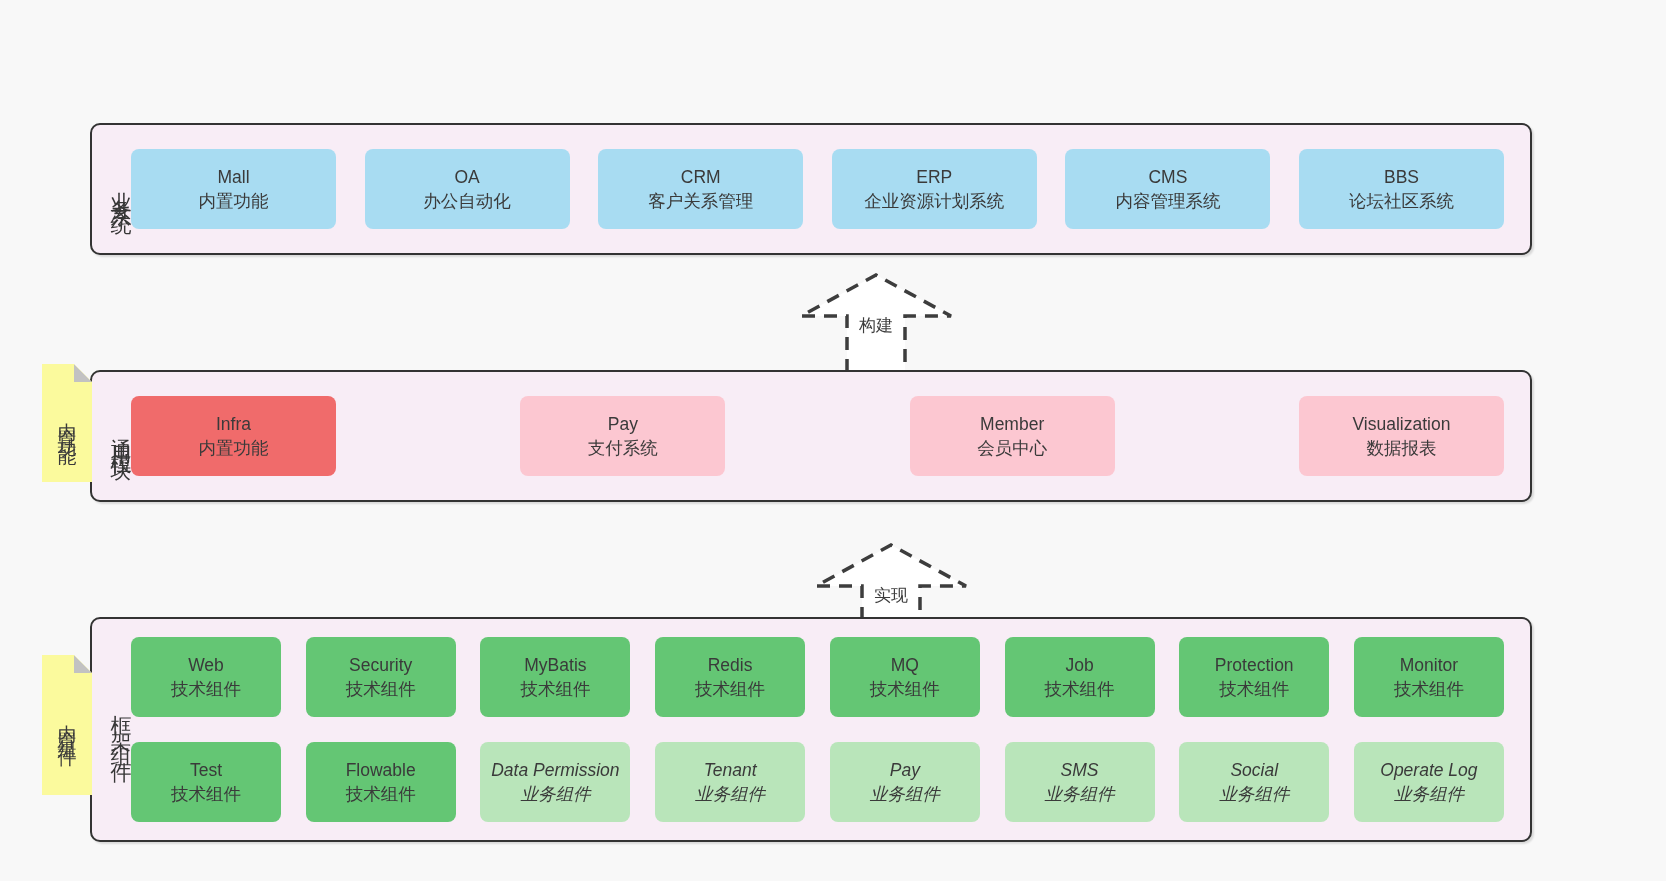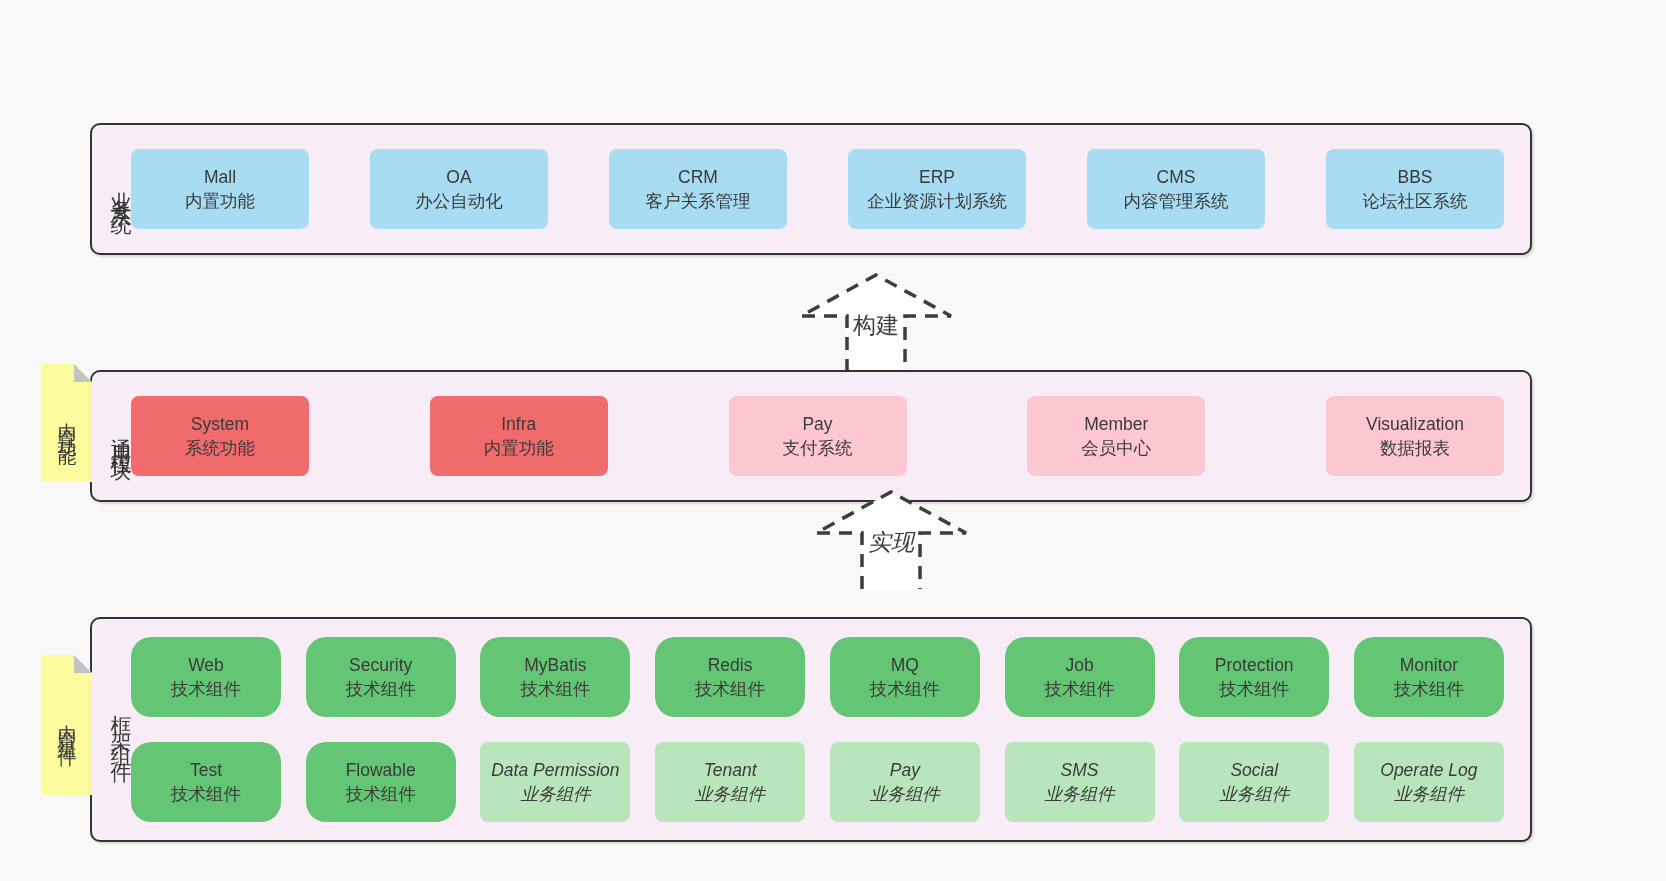"Mall" .box-wide { width: 178px -> 205px }
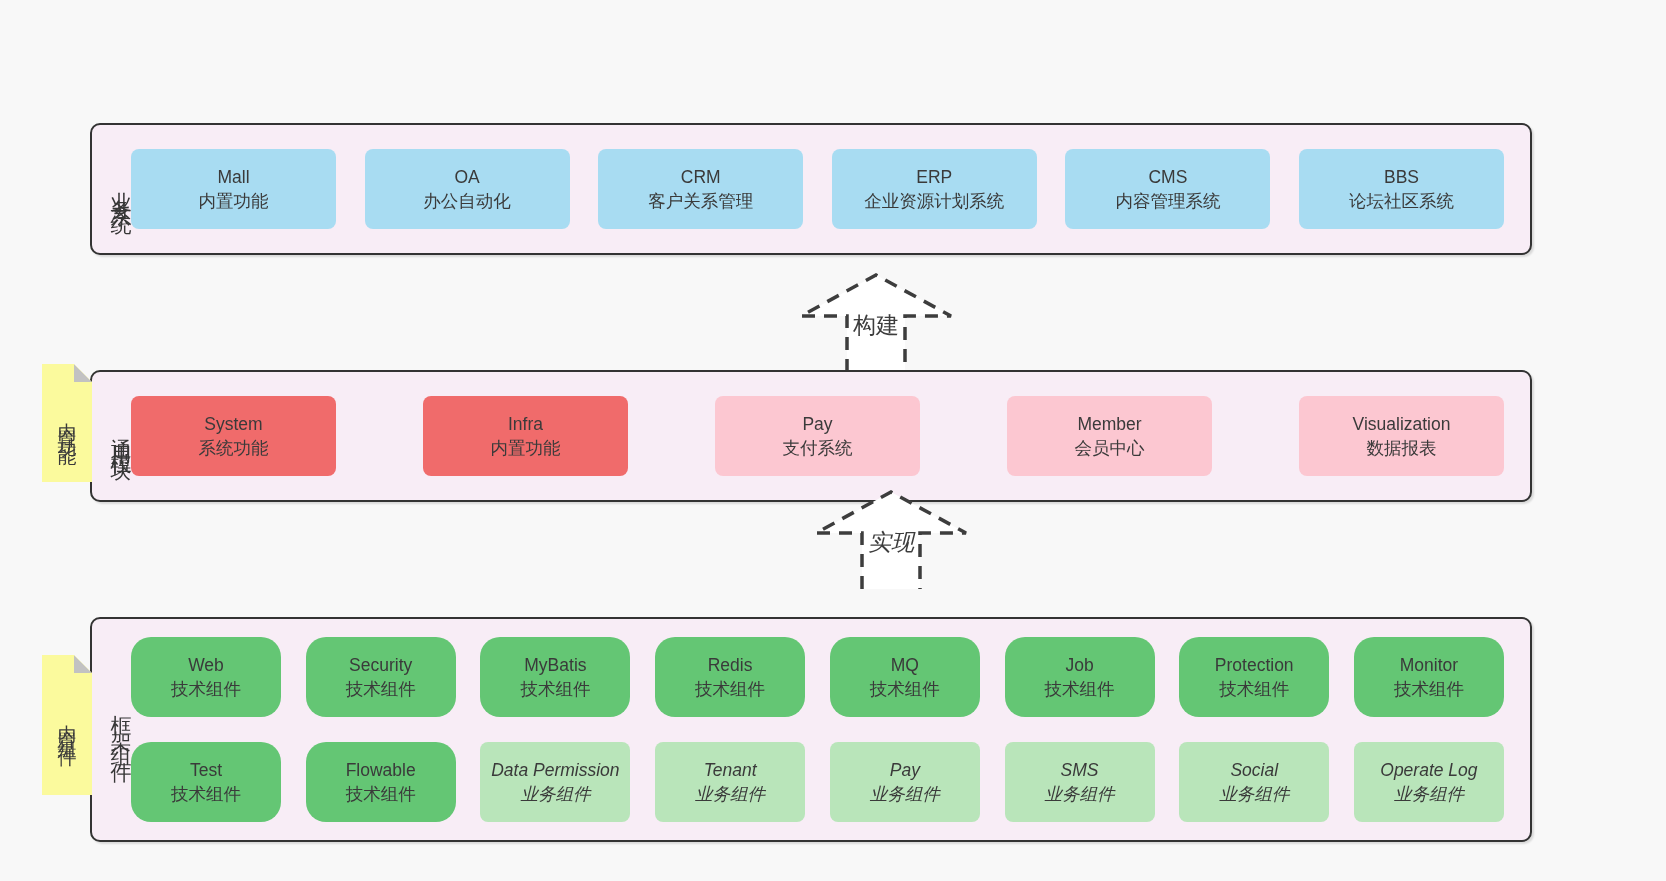"构建" .arrow-label { font-size: 23px -> 17px }
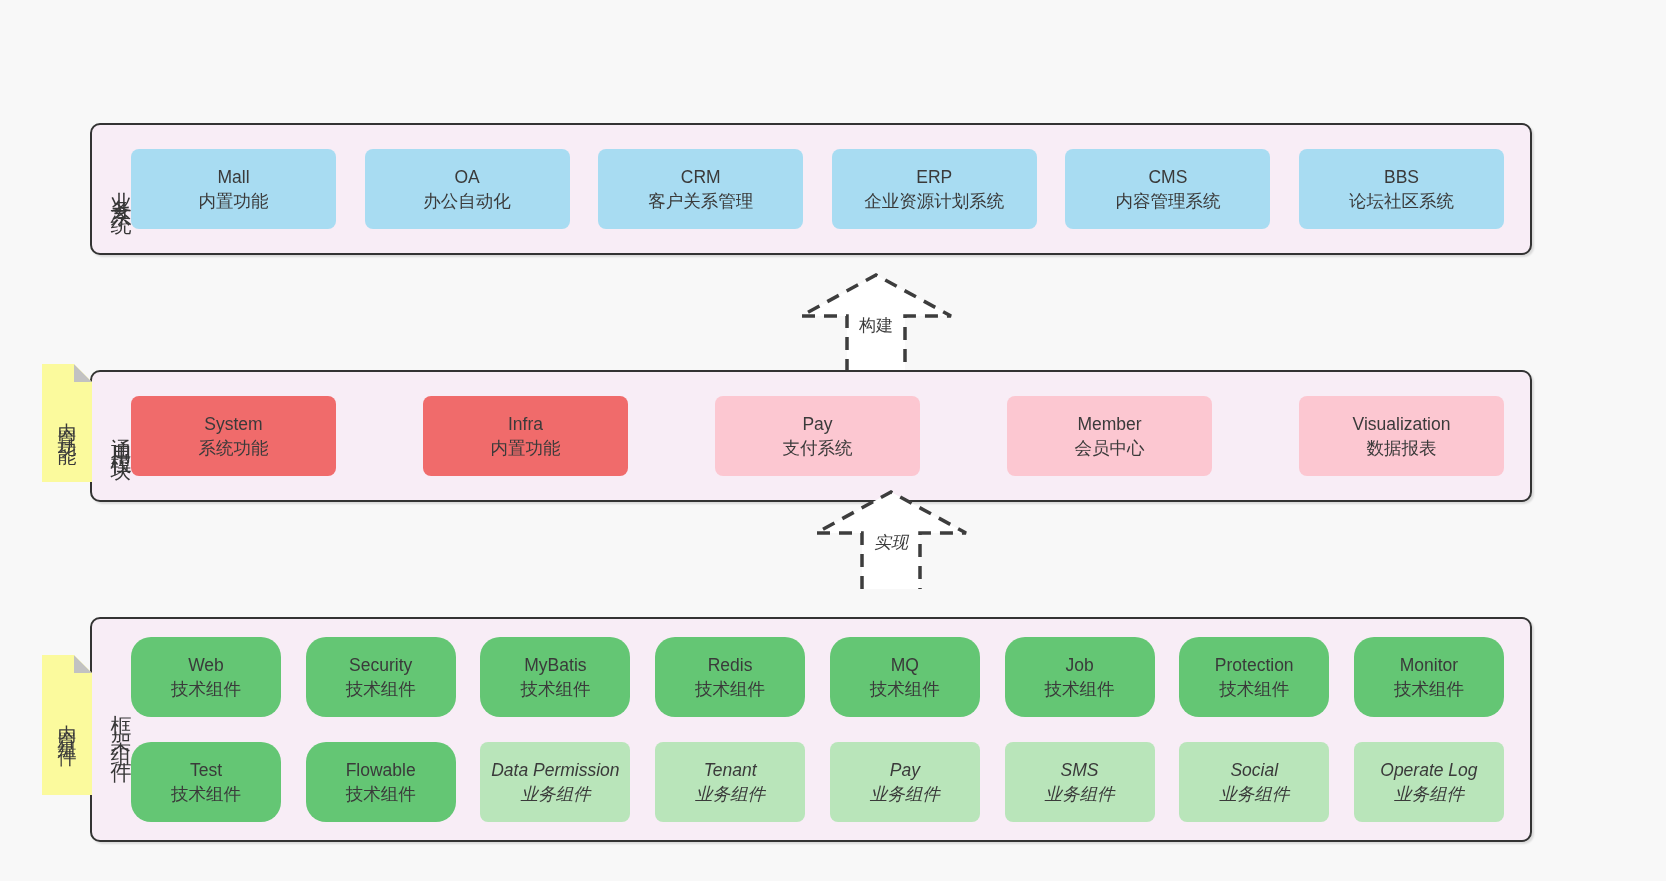"System" div.box { html: <div> <div>System</div> <div>系统功能</div> </div> -> none }
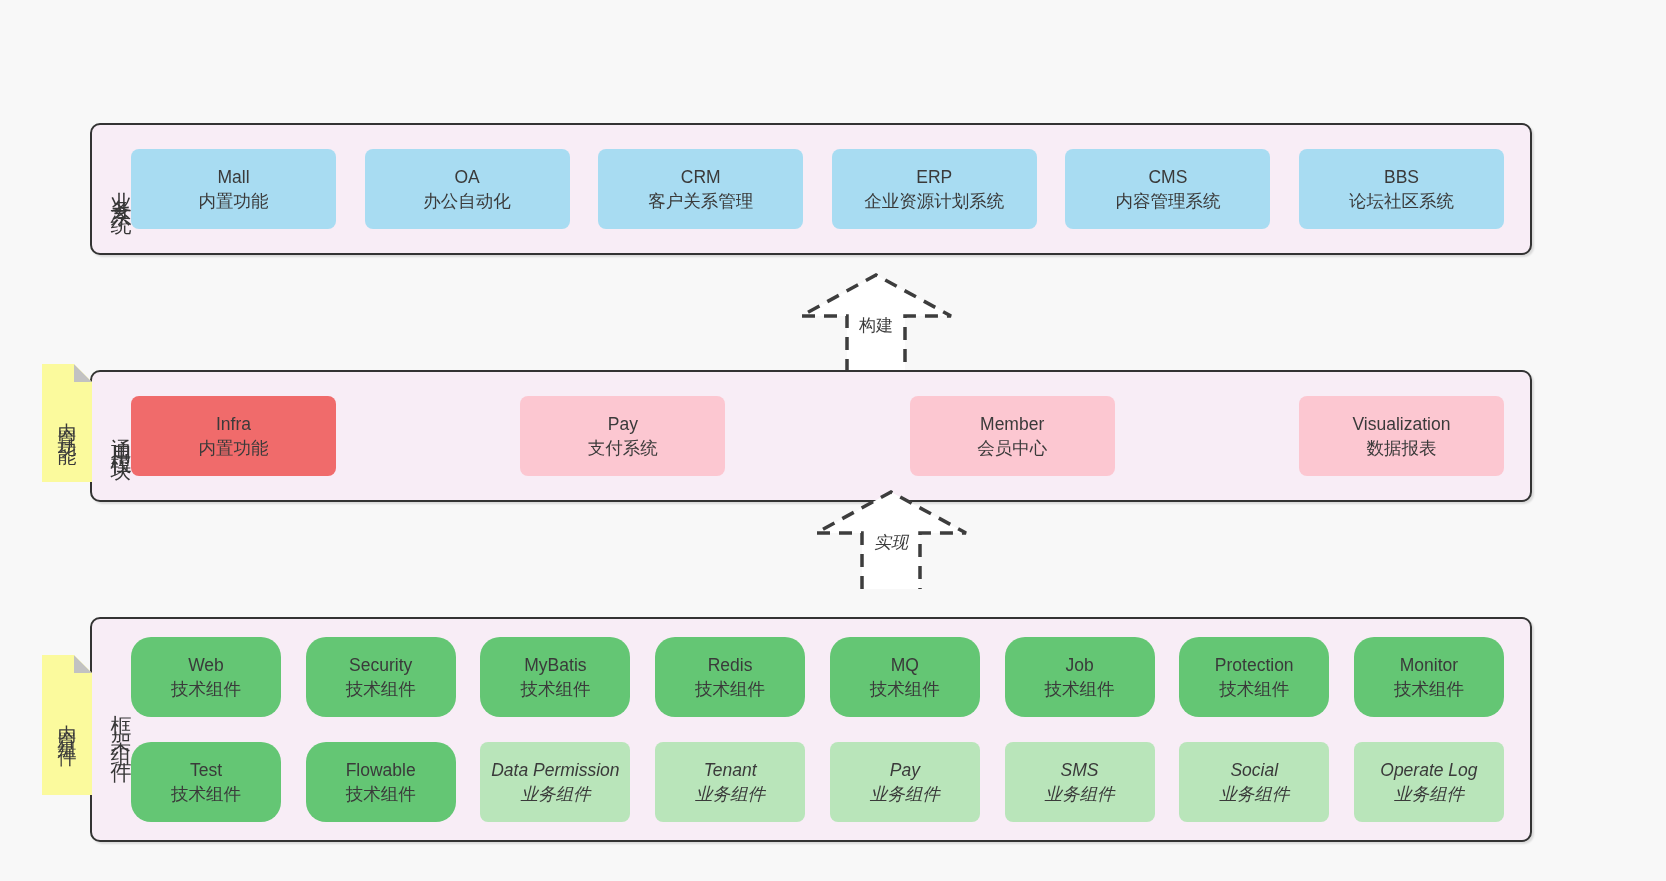"实现" div.arrow { font-style: italic -> none; top: 489px -> 542px }
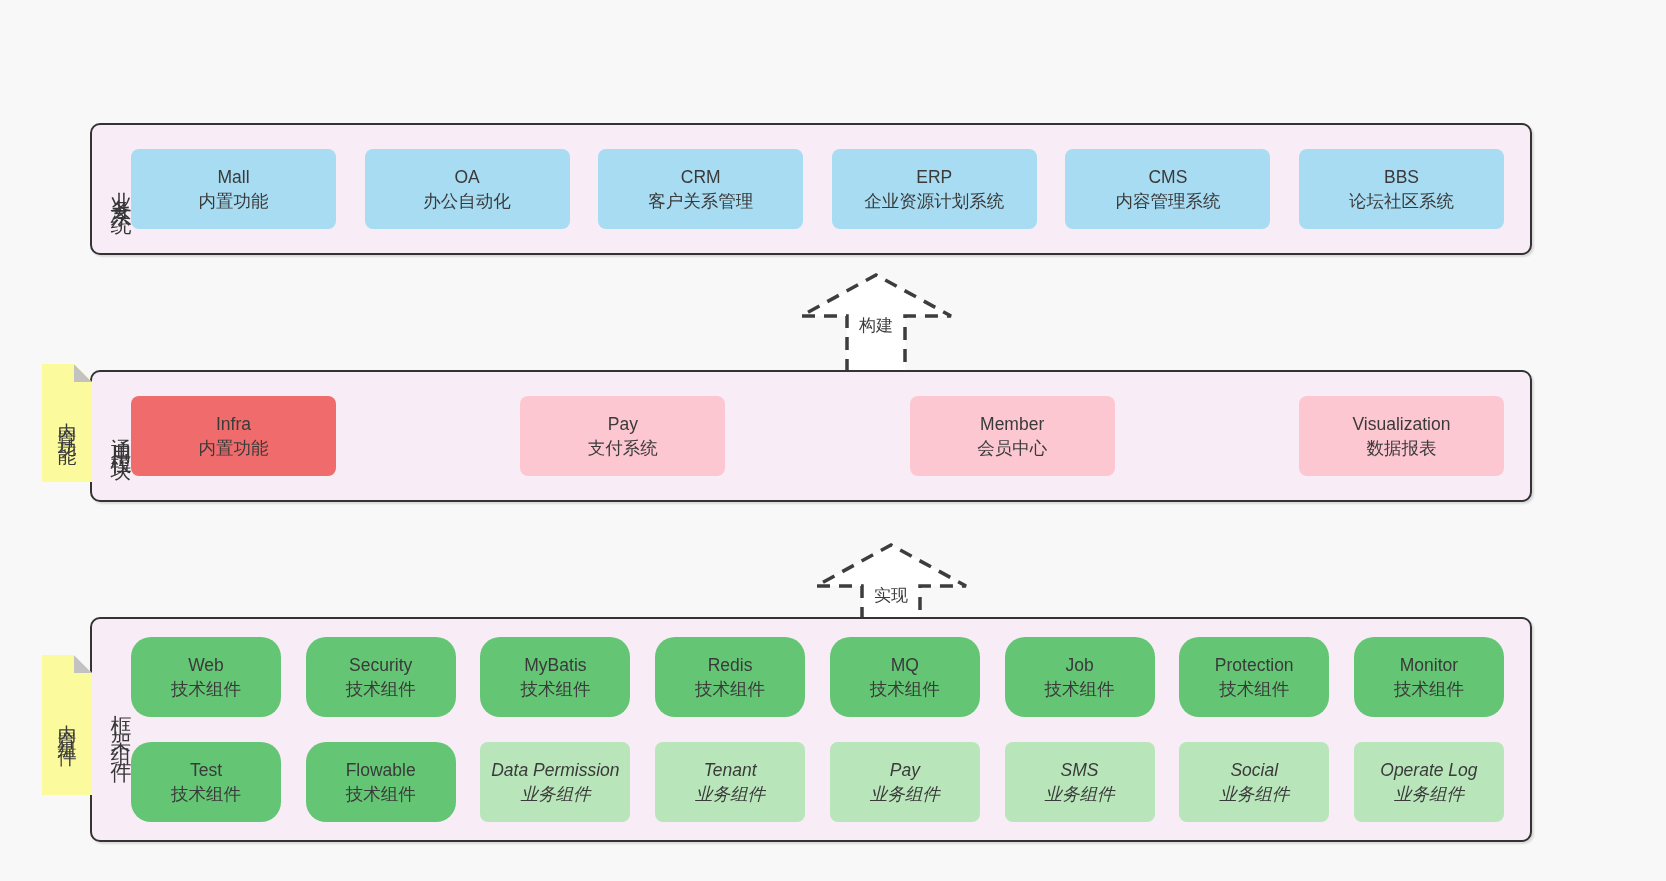"Web" .green { border-radius: 20px -> none }
